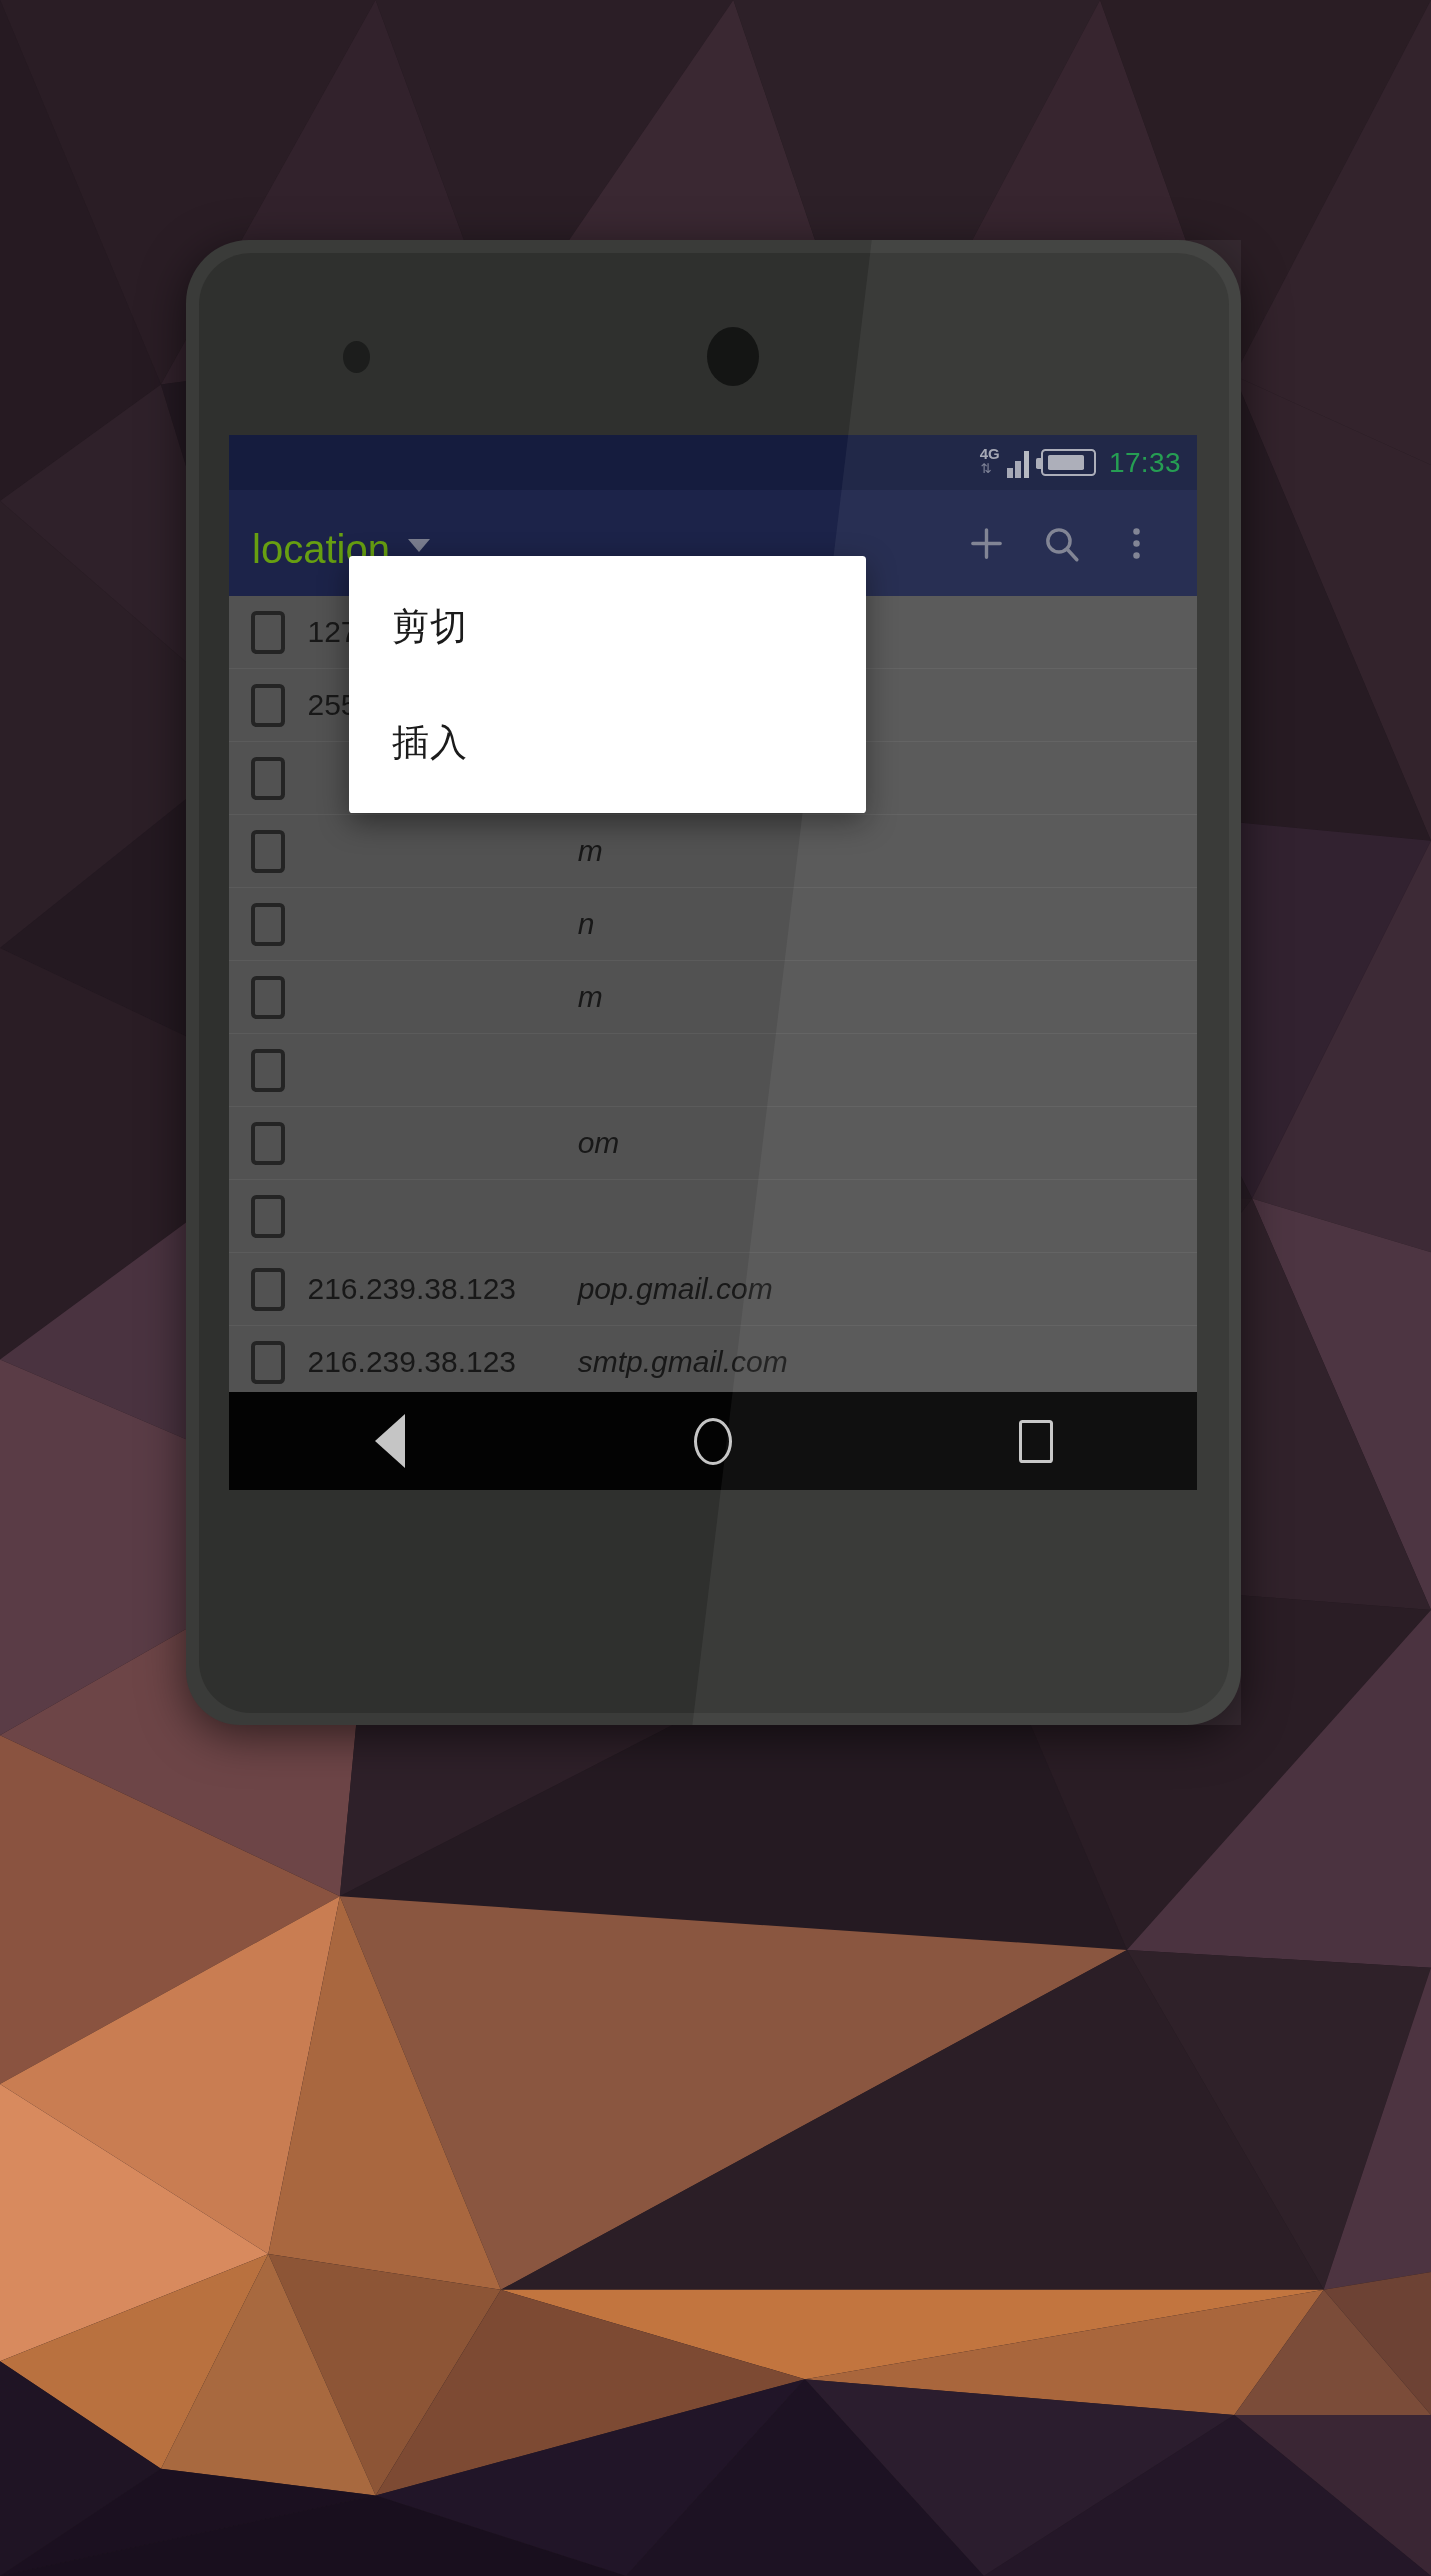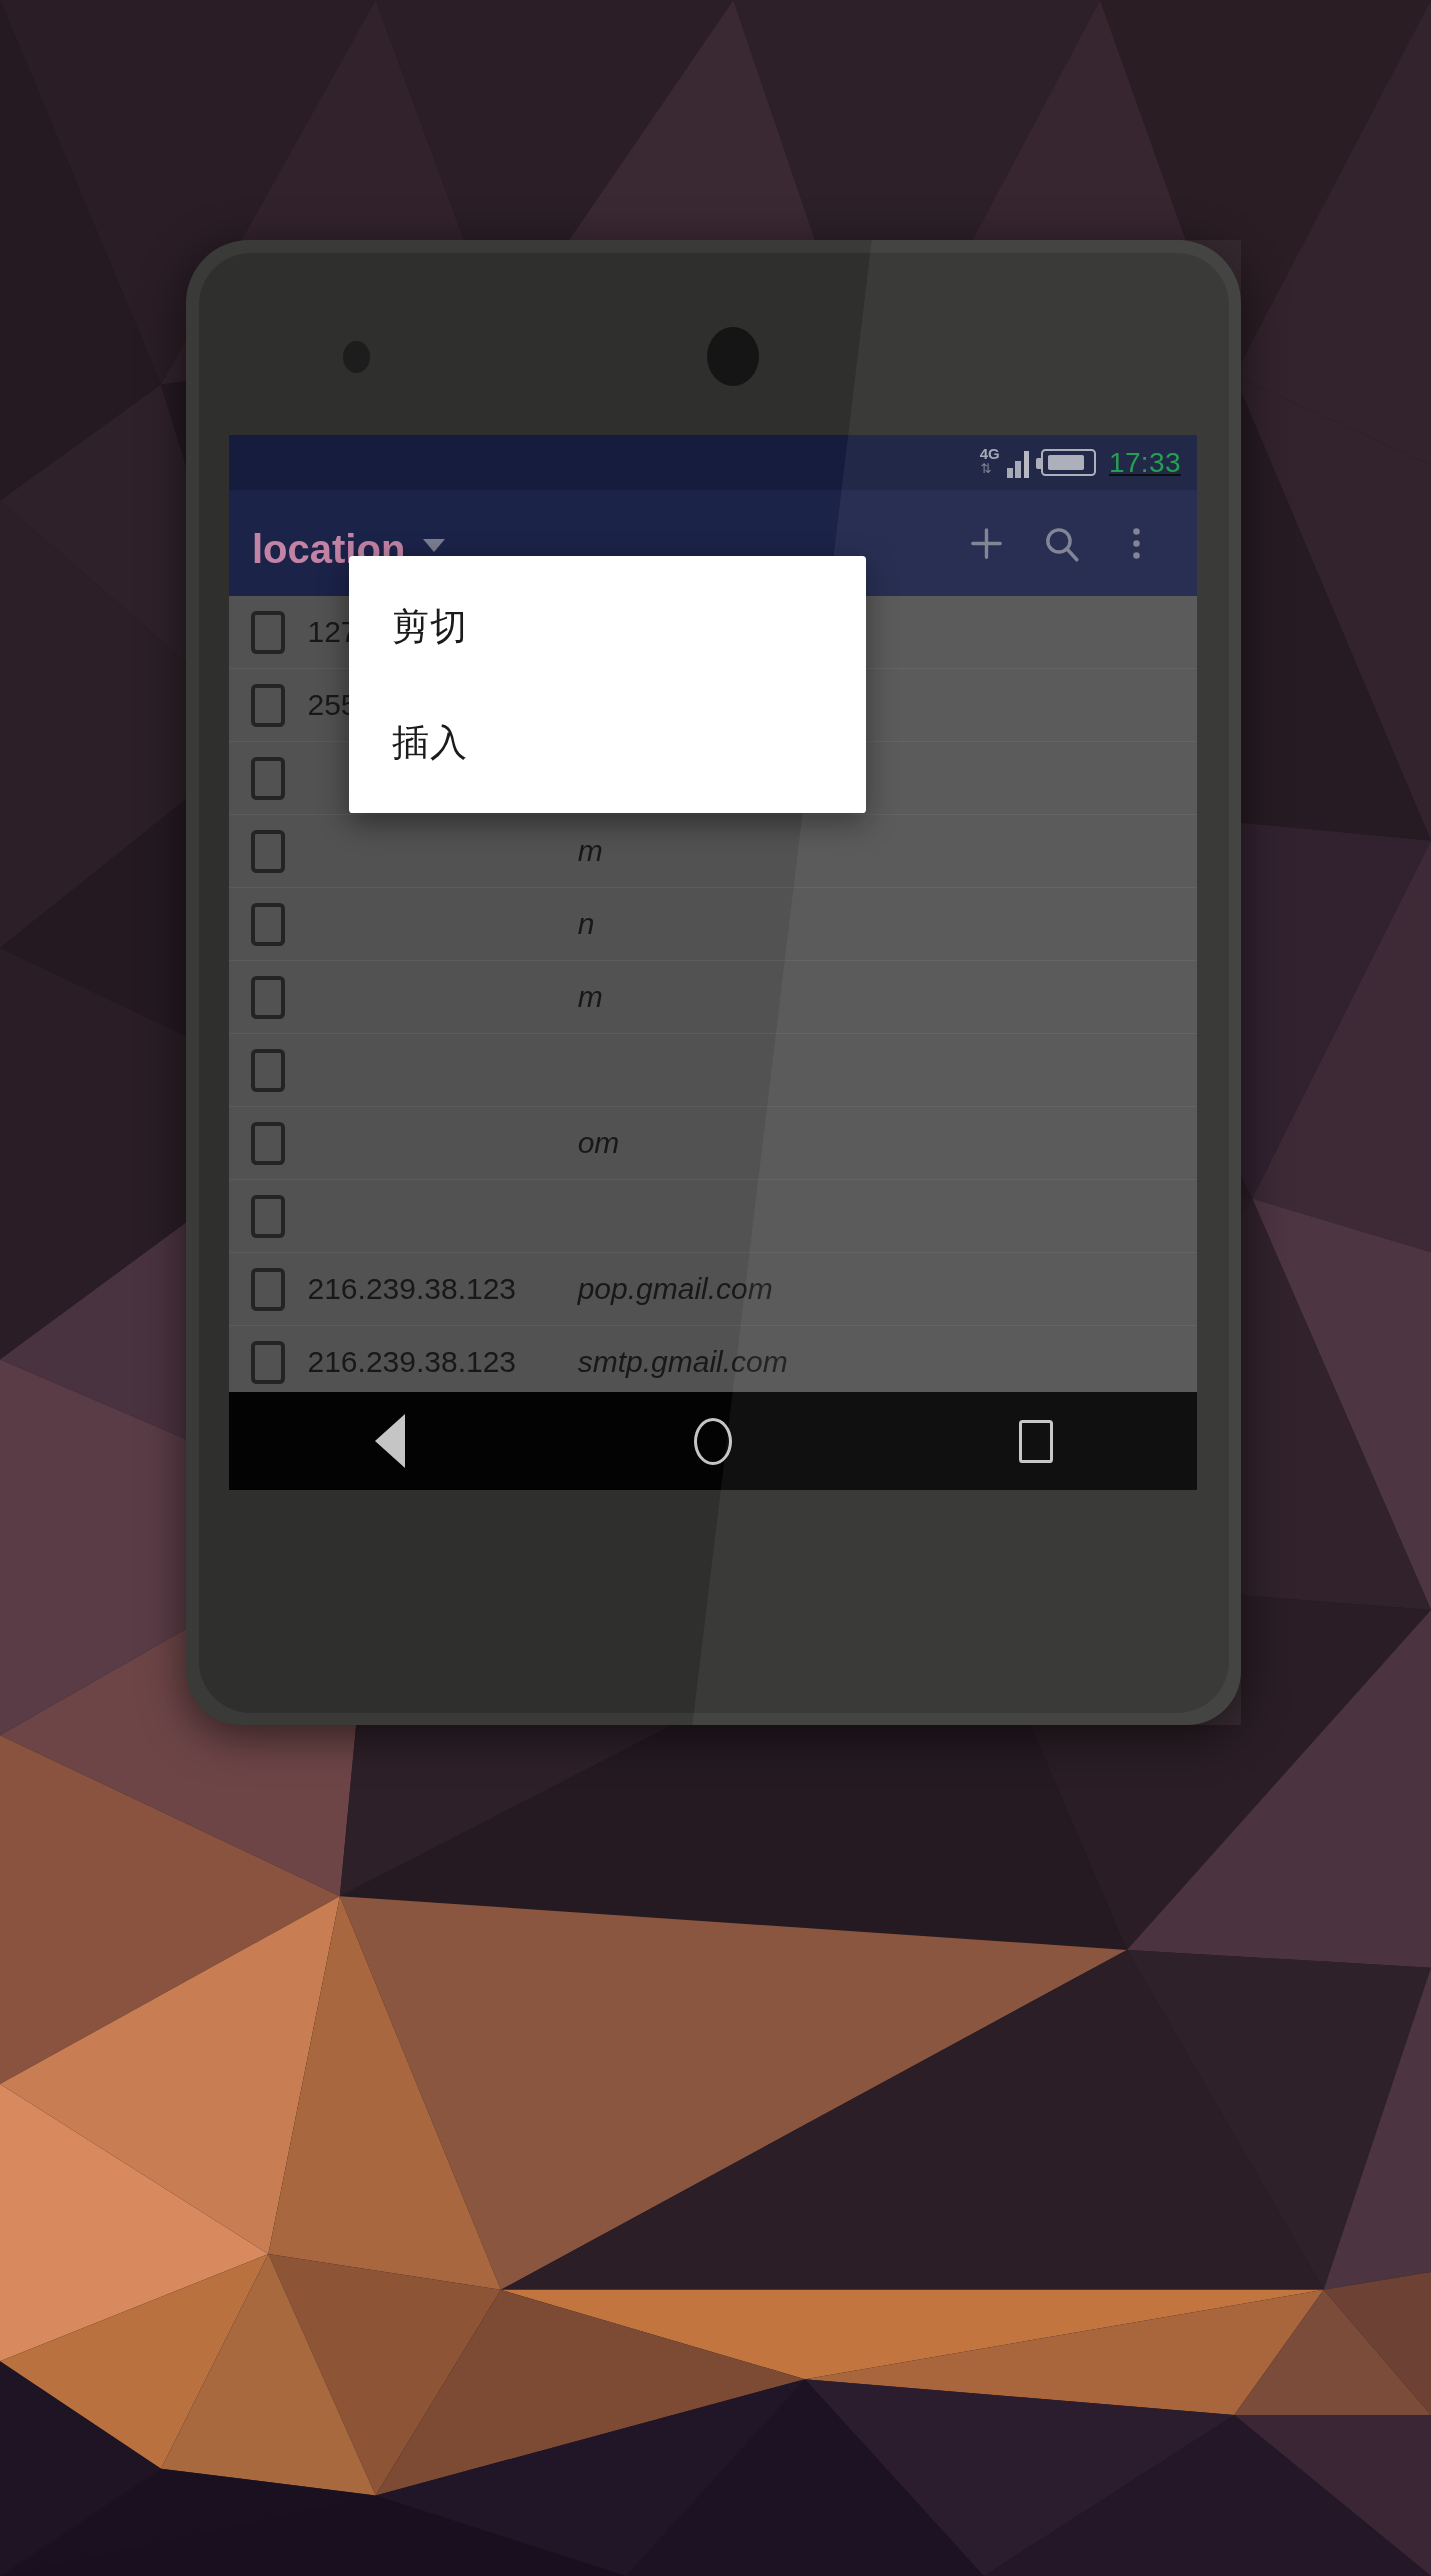"4G" .statusbar { text-decoration: underline -> none }
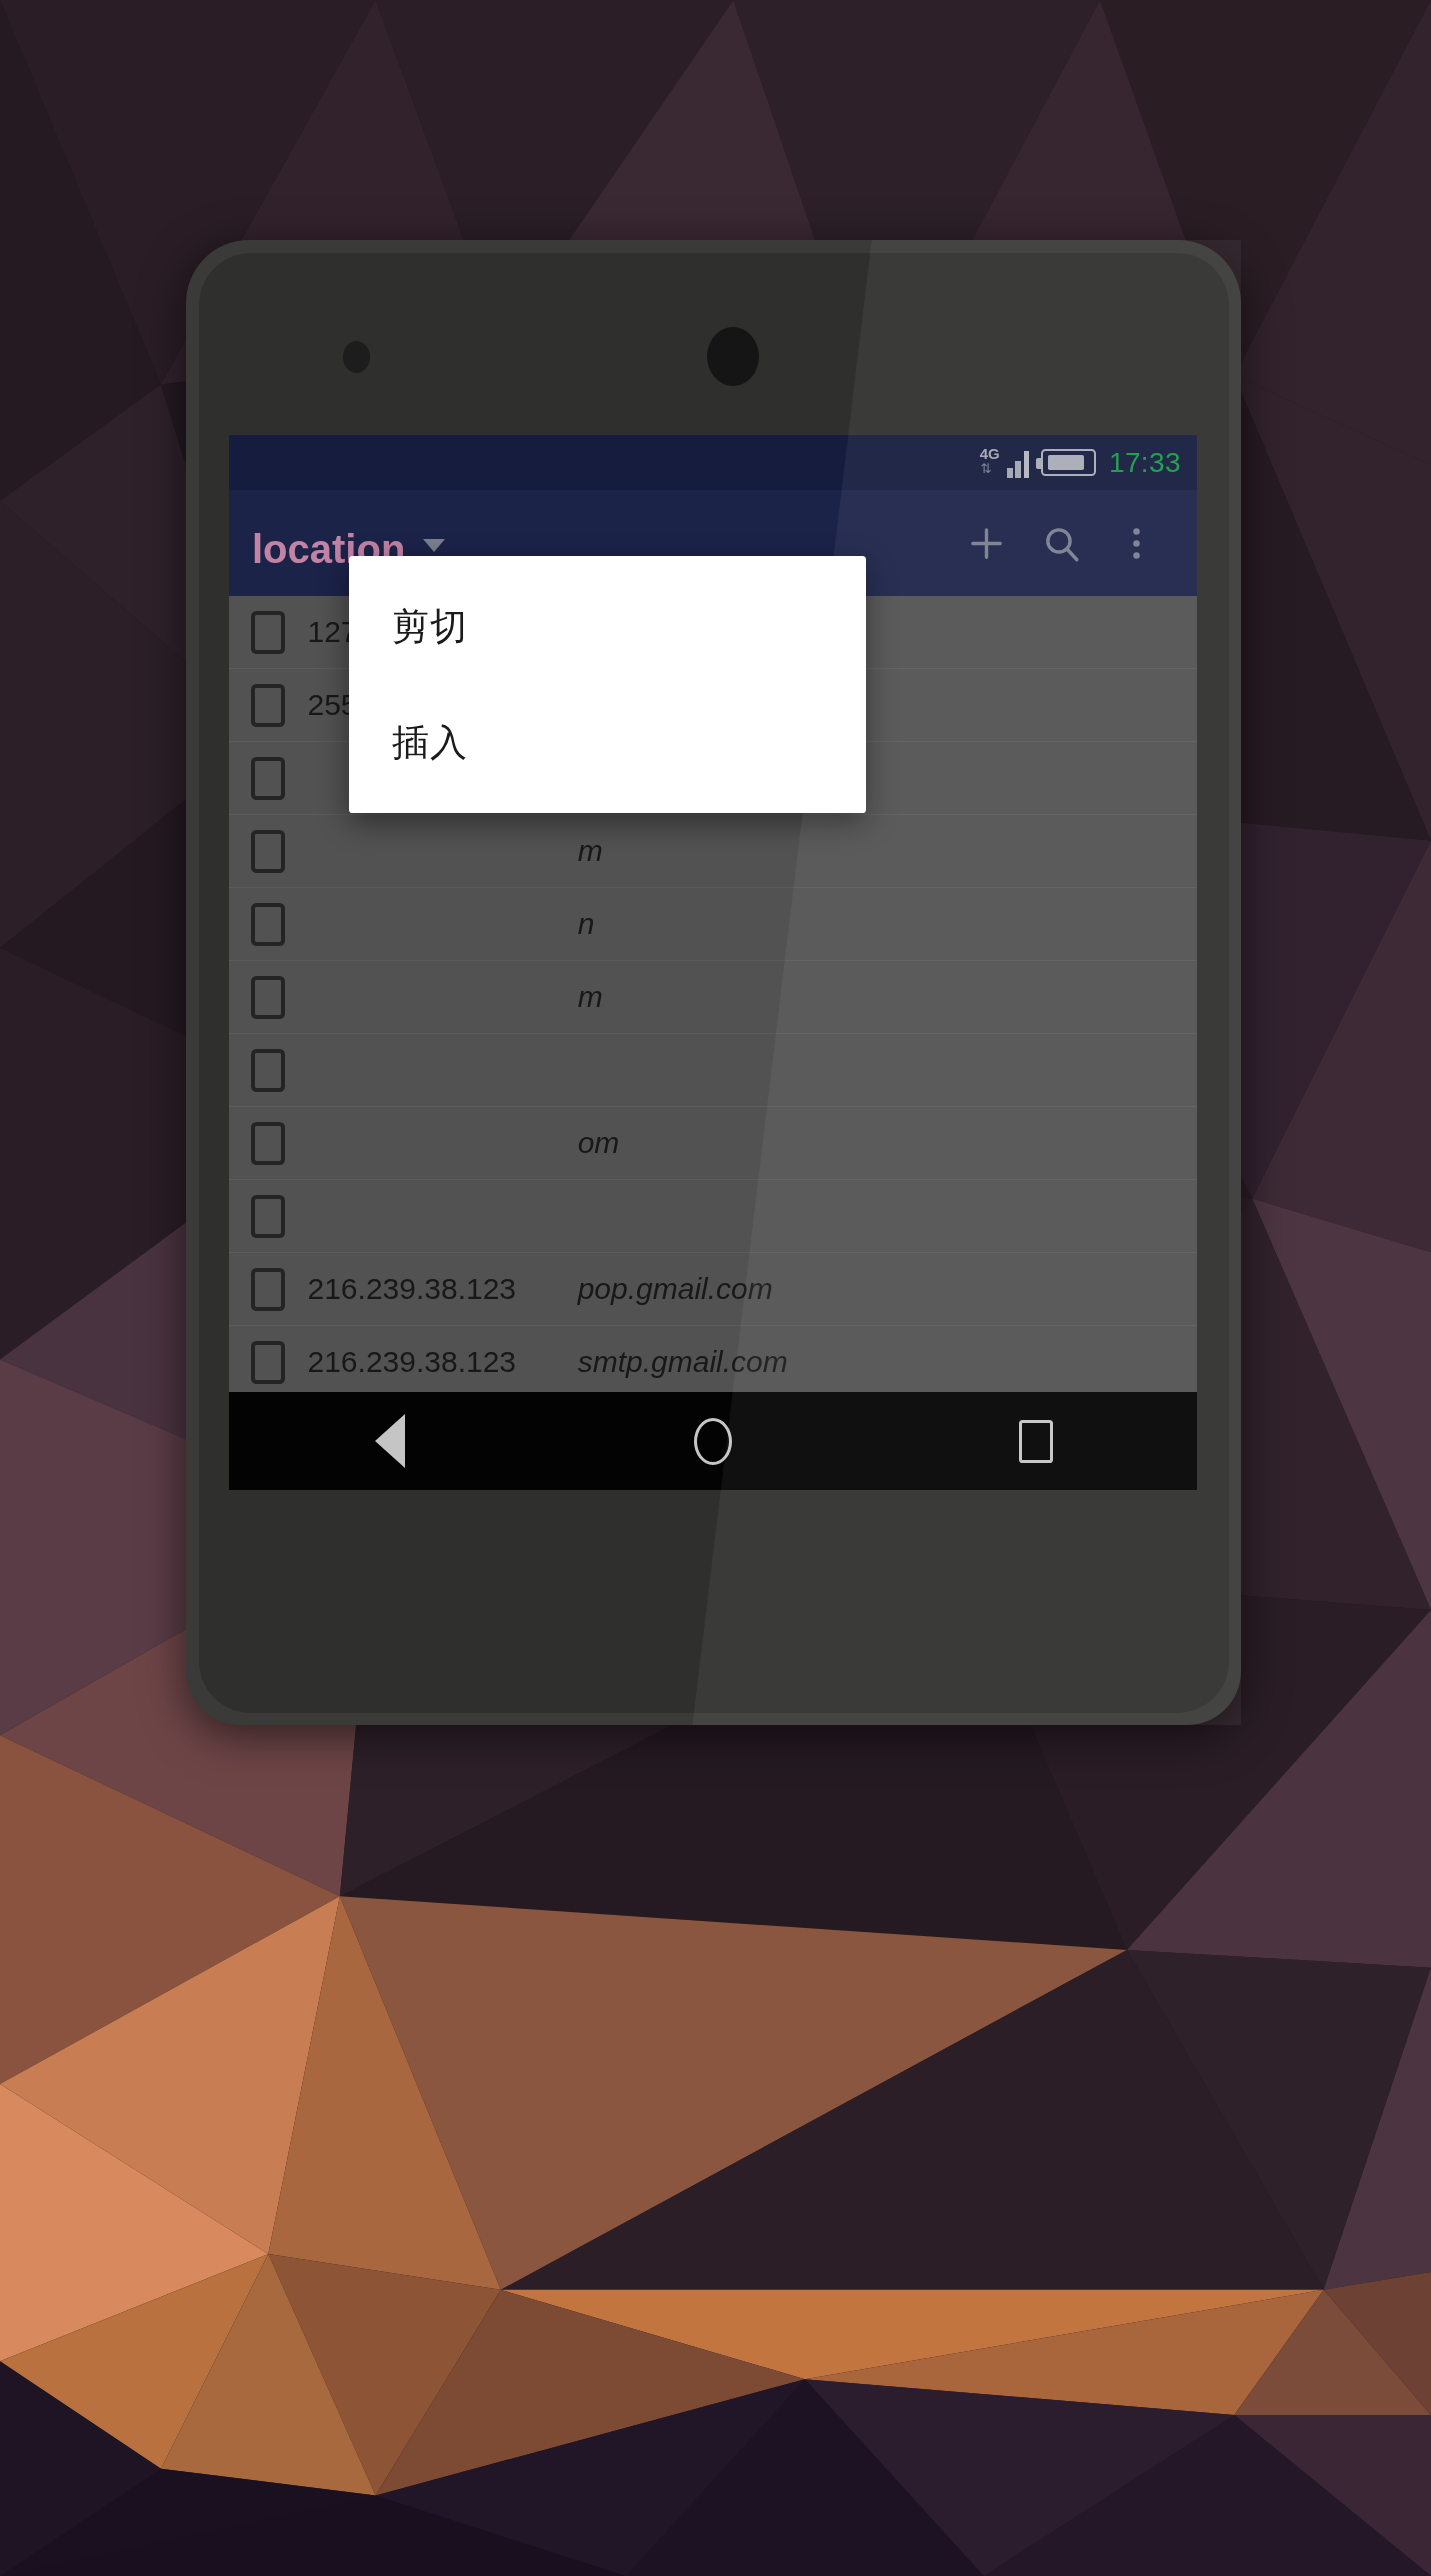"location" .apptitle { color: #f9a8d4 -> #84cc16; font-weight: 700 -> 400 }
